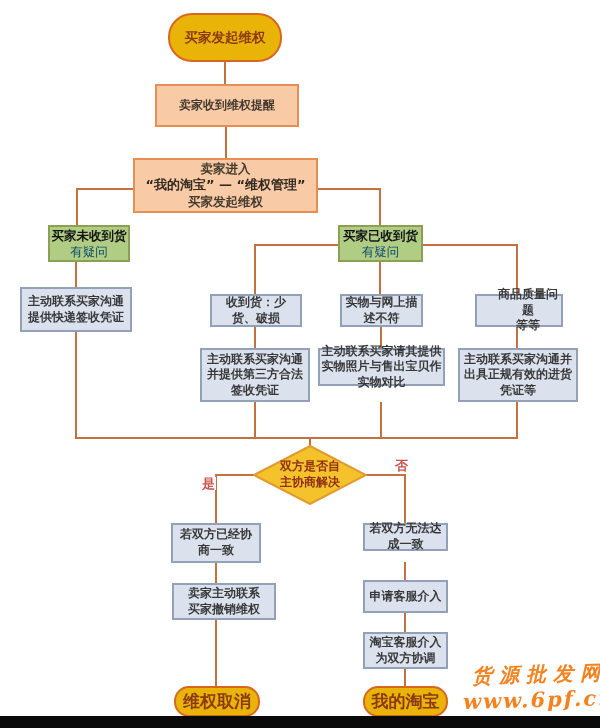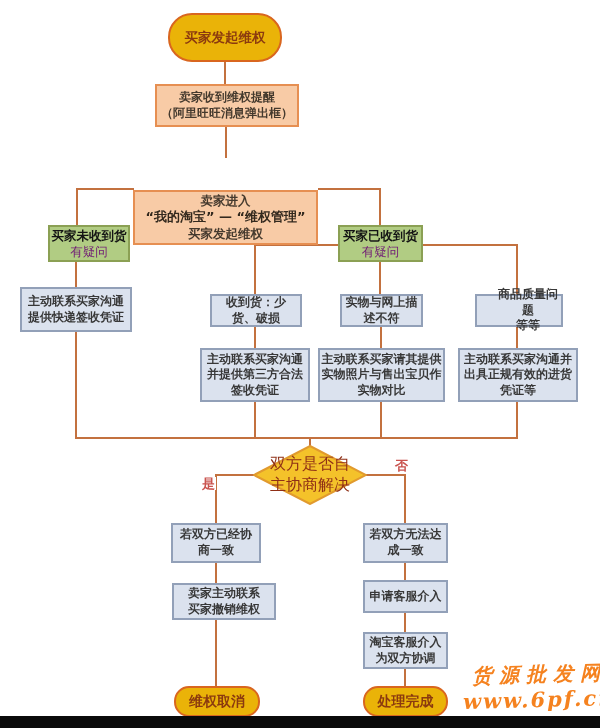"（阿里旺旺消息弹出框）" div { html: <div>（阿里旺旺消息弹出框）</div> -> none }
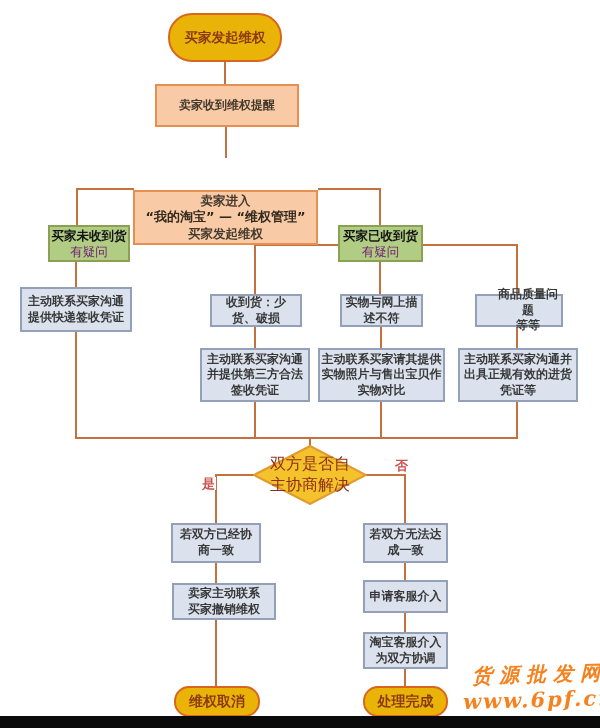"卖家进入" div.node { margin-top: 32px -> none }
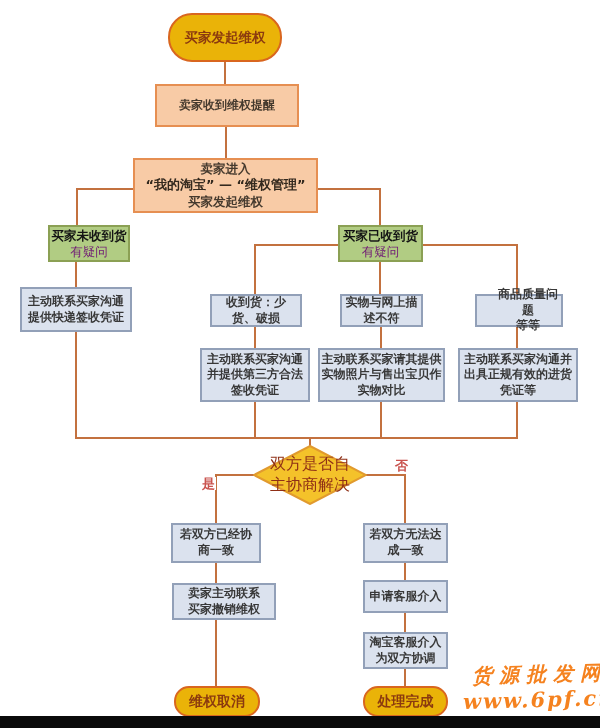"有疑问" .branch .b2 { color: #701a75 -> #0c4a6e }
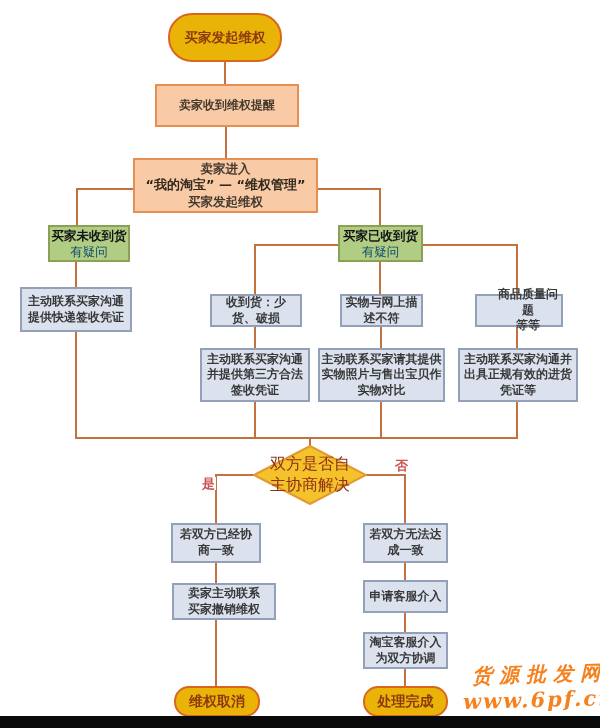"主动联系买家请其提供" div.node { height: 54px -> 38px }
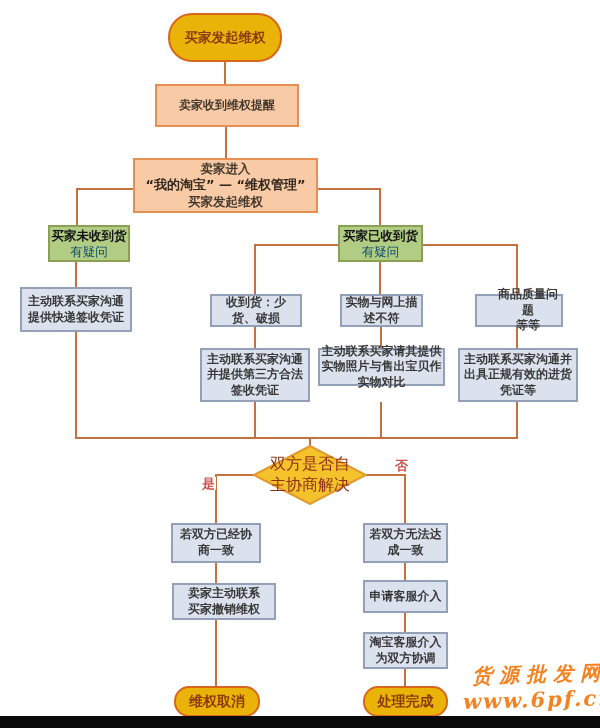"双方是否自" .diamond-text { font-size: 16px -> 12px; font-weight: normal -> bold }
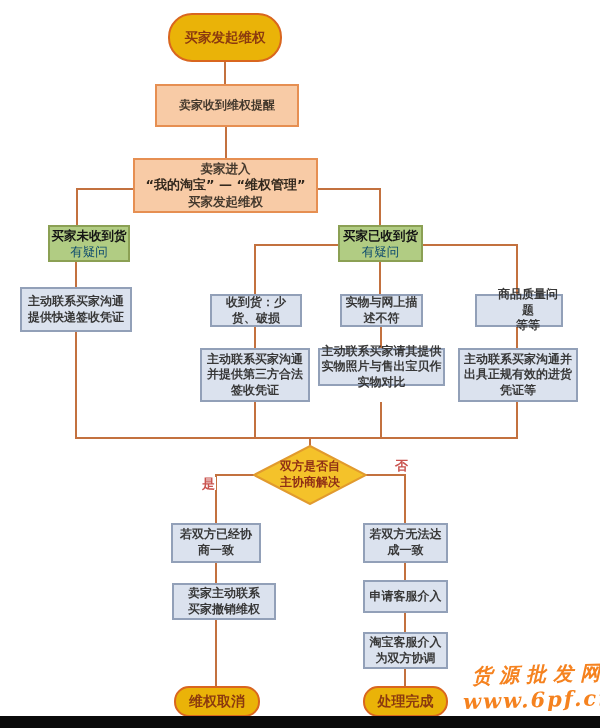"若双方无法达" div.node { height: 40px -> 28px }
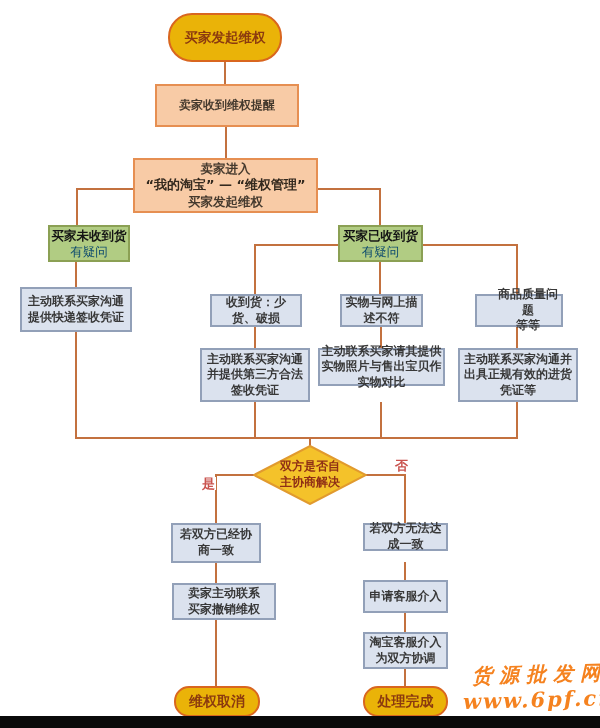"维权取消" .terminal.small { font-size: 14px -> 17px }
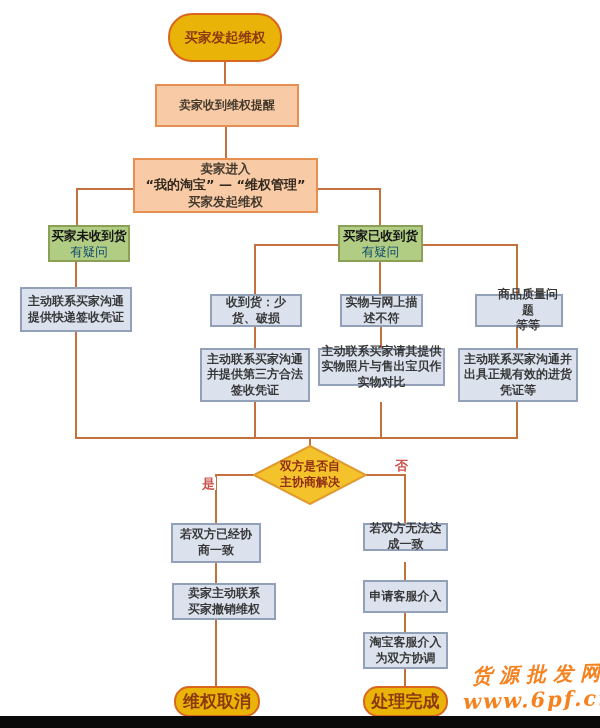"处理完成" div { text: 处理完成 -> 我的淘宝 }
